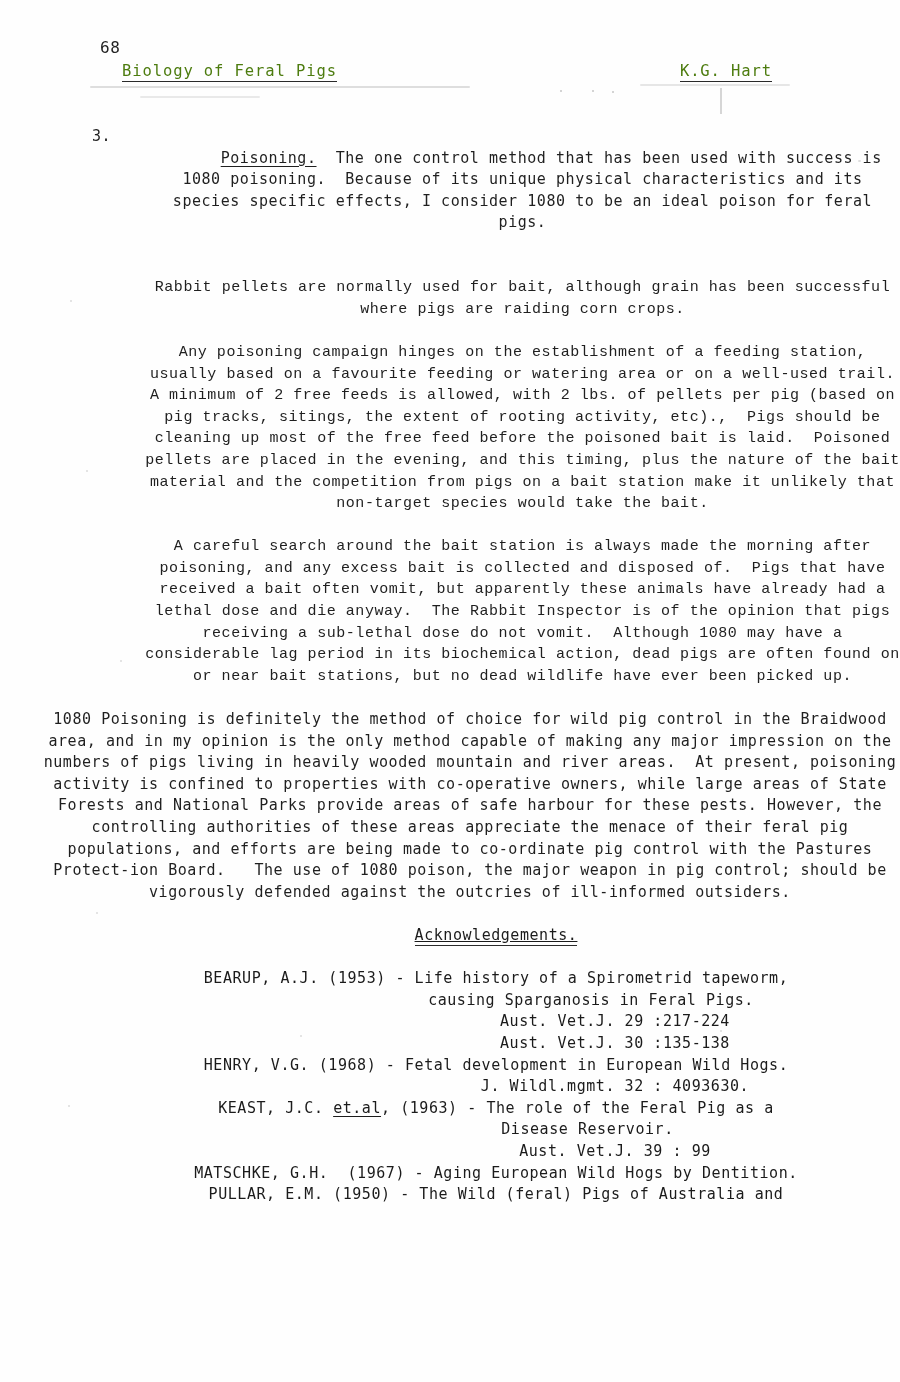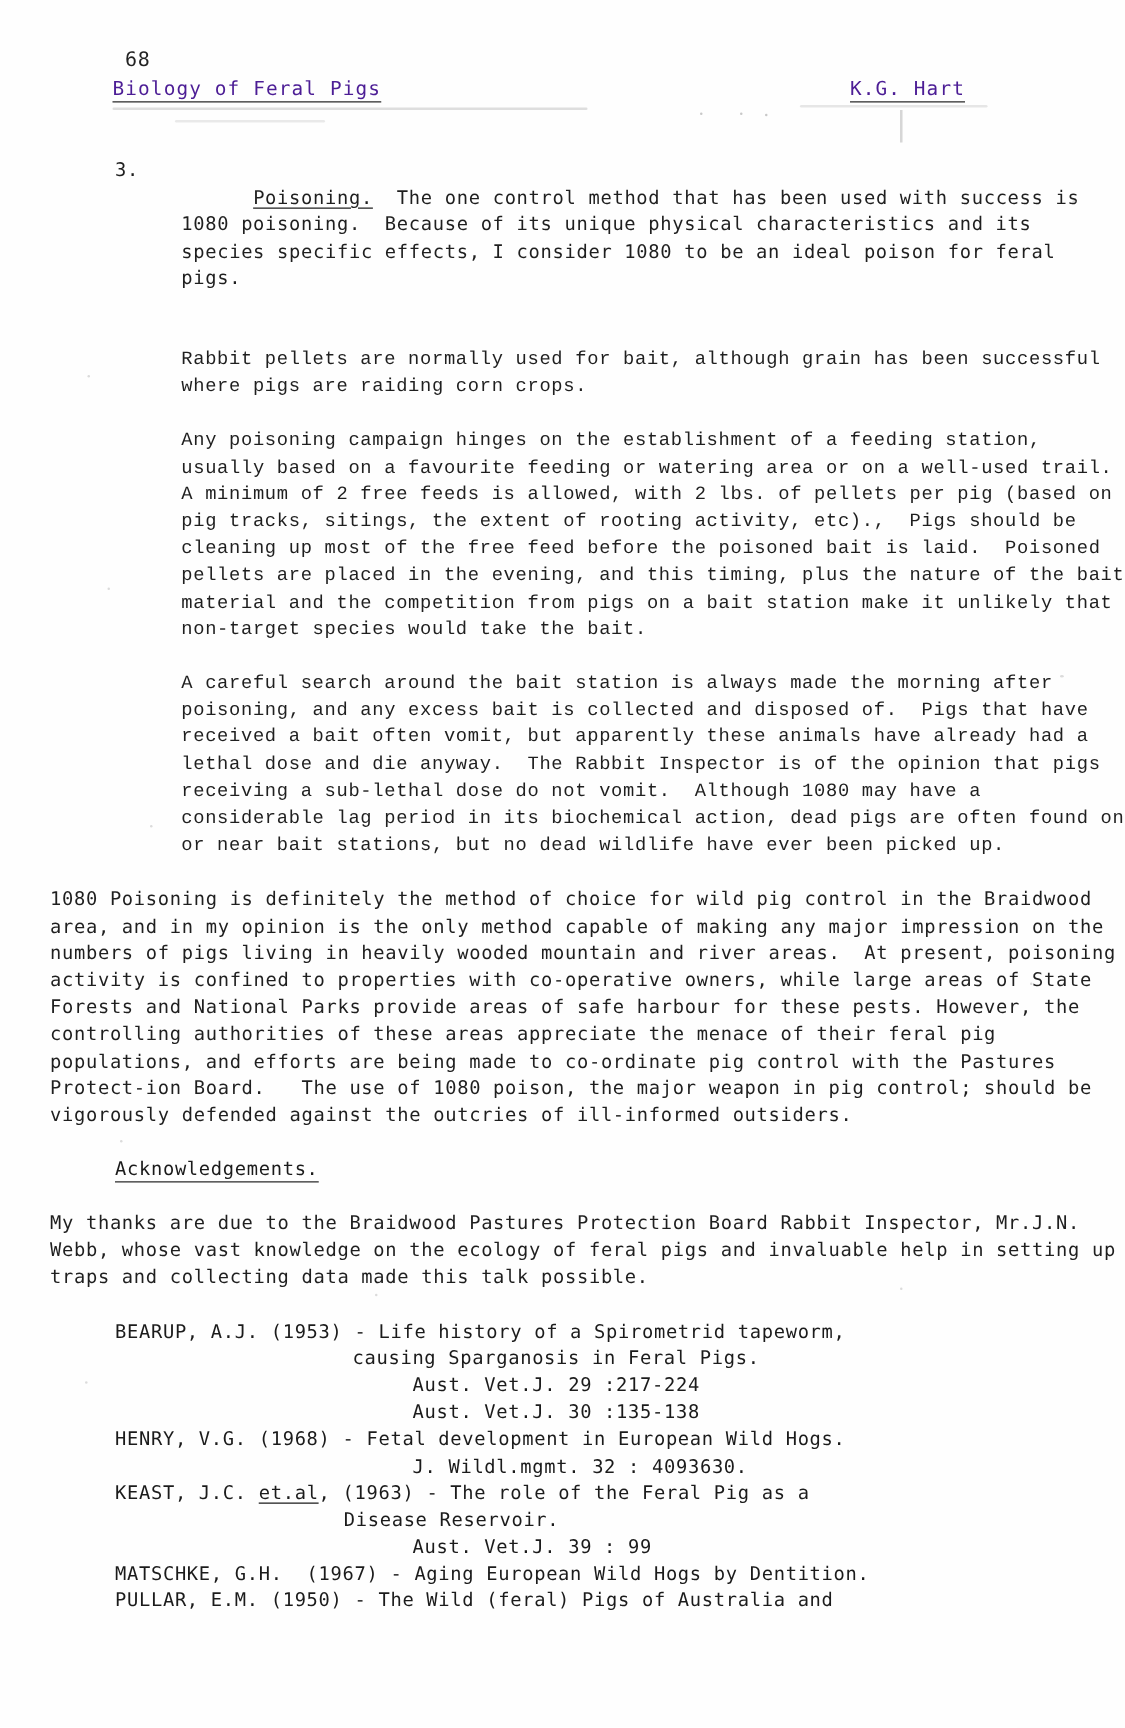"68" .page { text-align: none -> center }
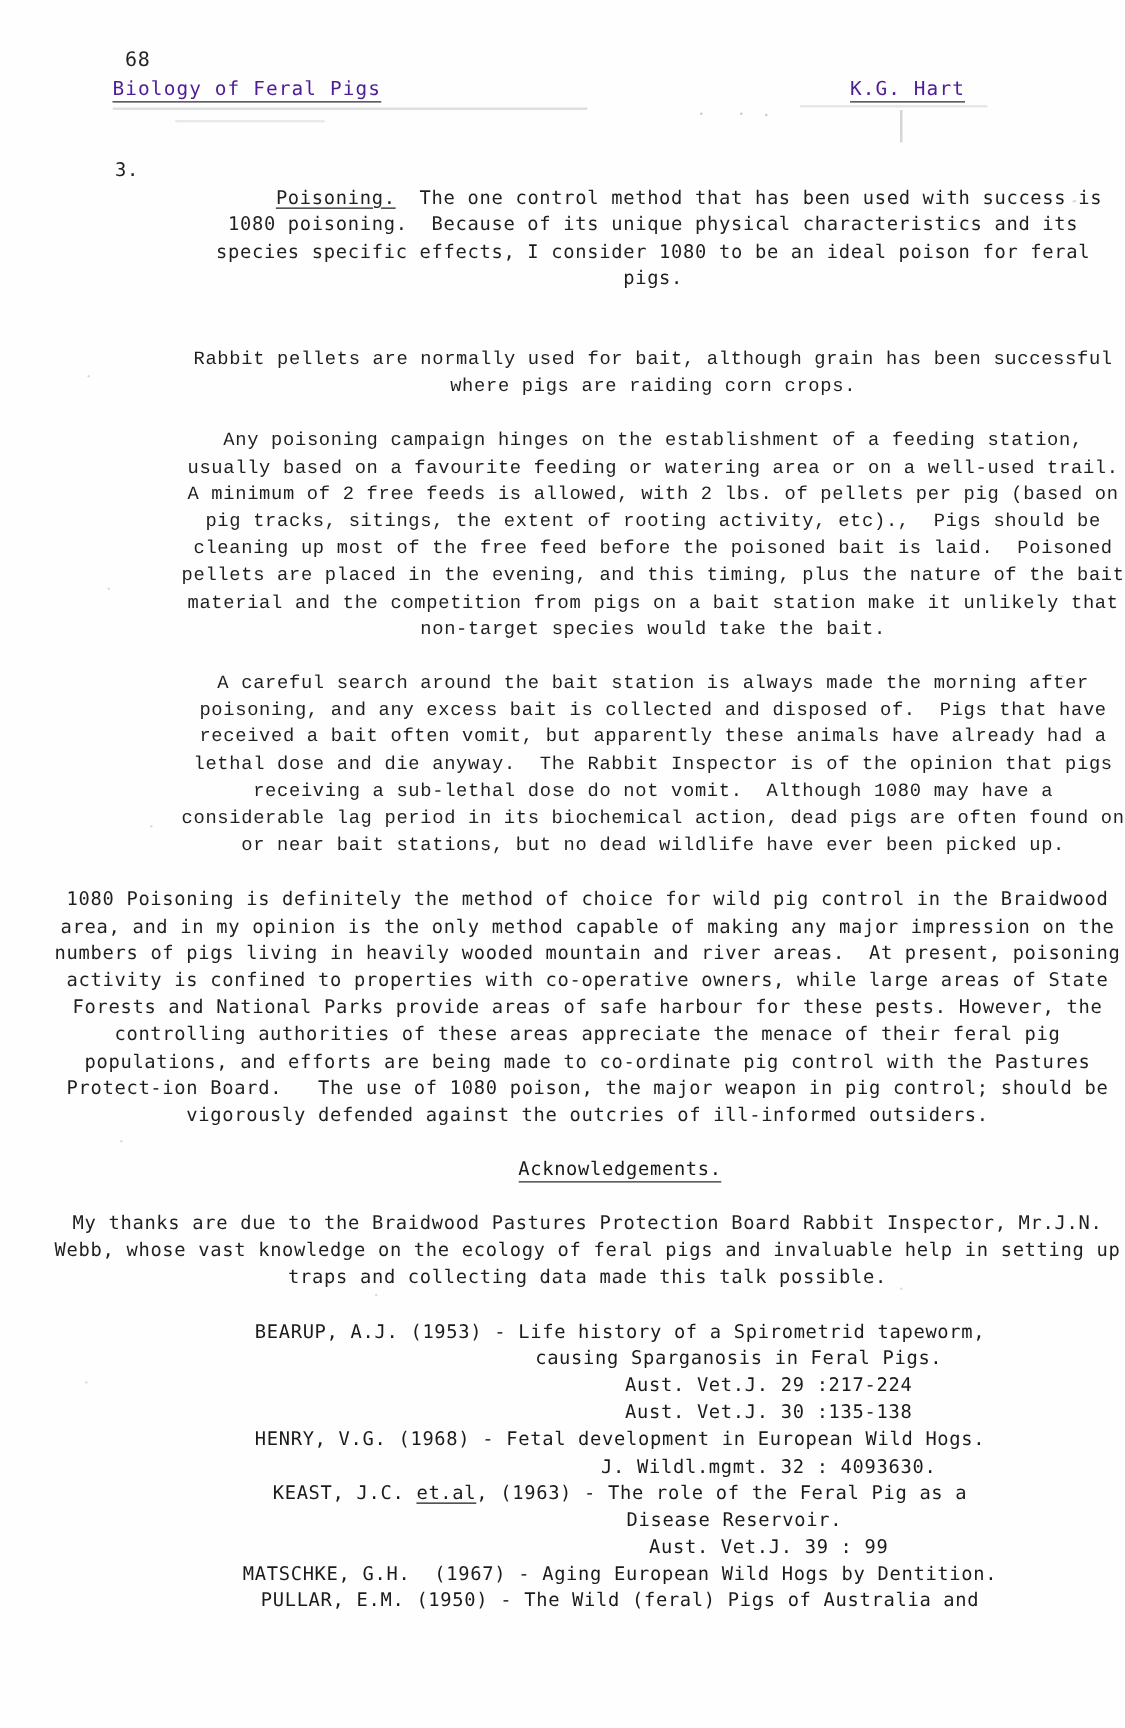"Biology of Feral Pigs" .hdr-title, .hdr-author { color: #4c1d95 -> #4d7c0f; margin-left: none -> 32px }
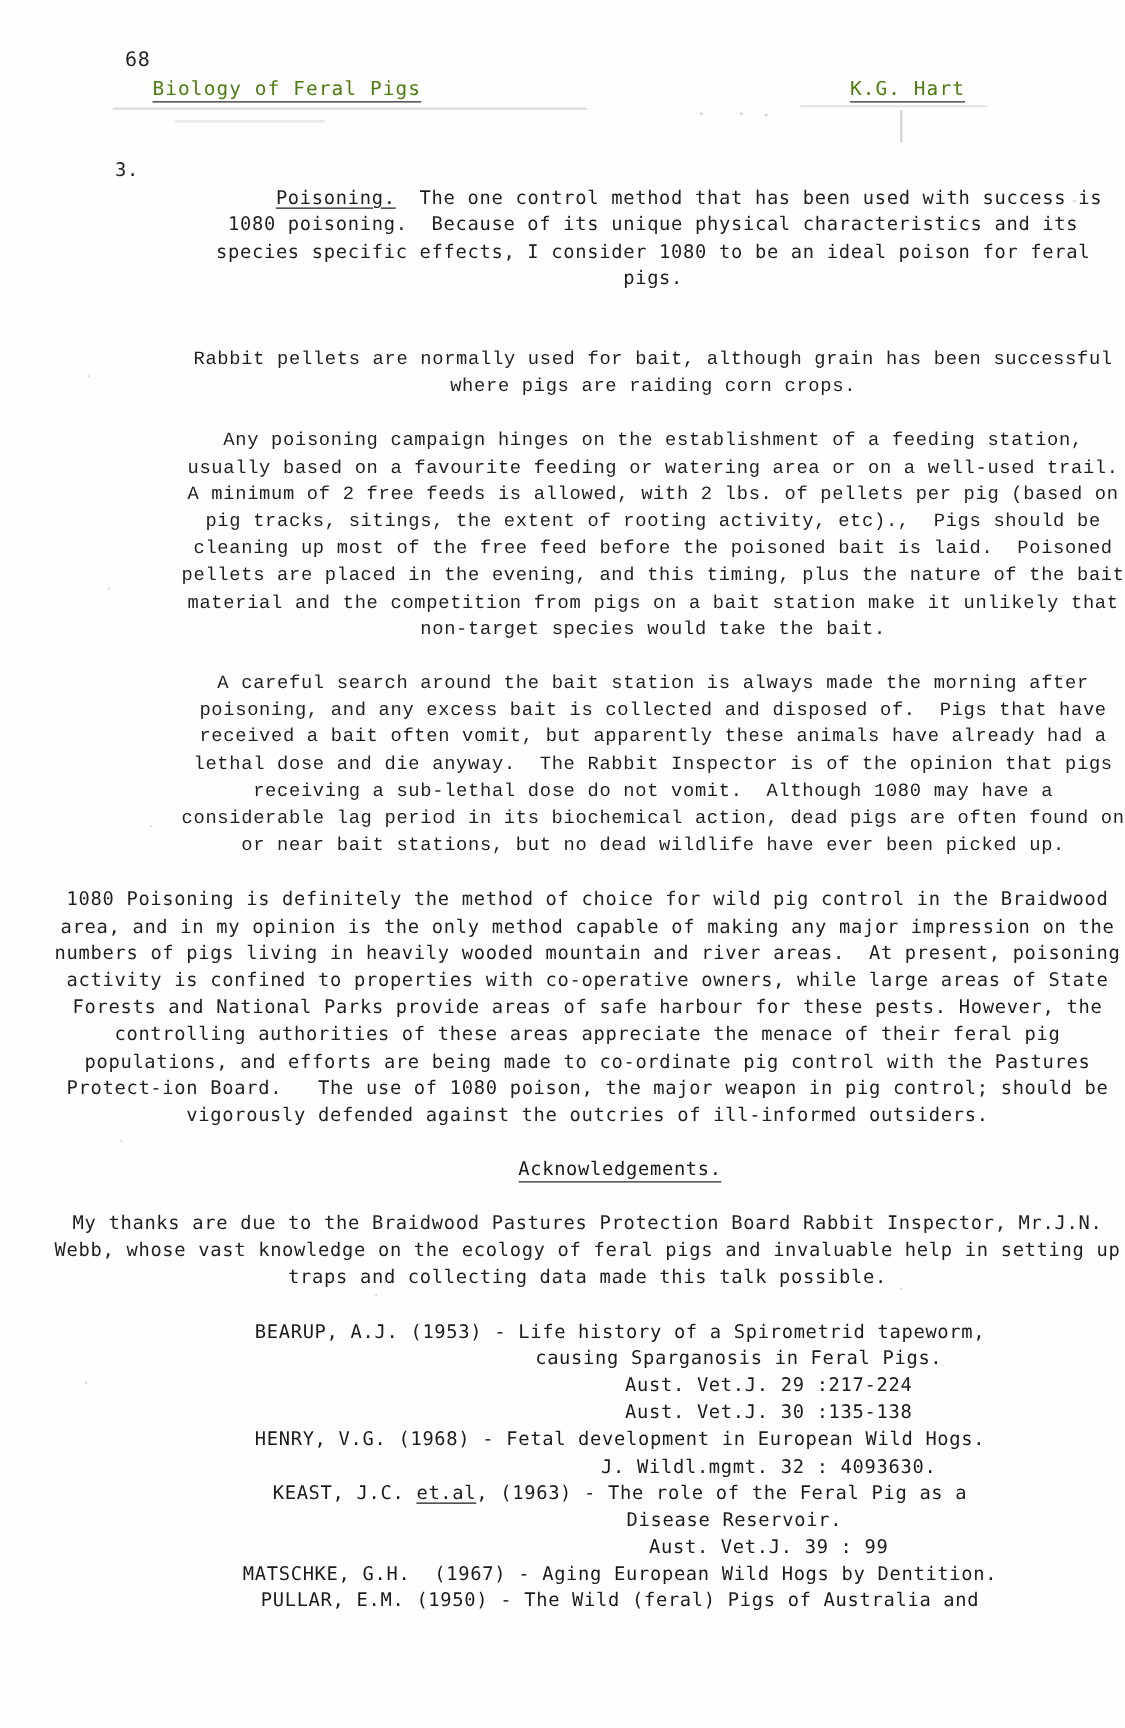"Acknowledgements." .section-head span.lbl { text-decoration: none -> underline }
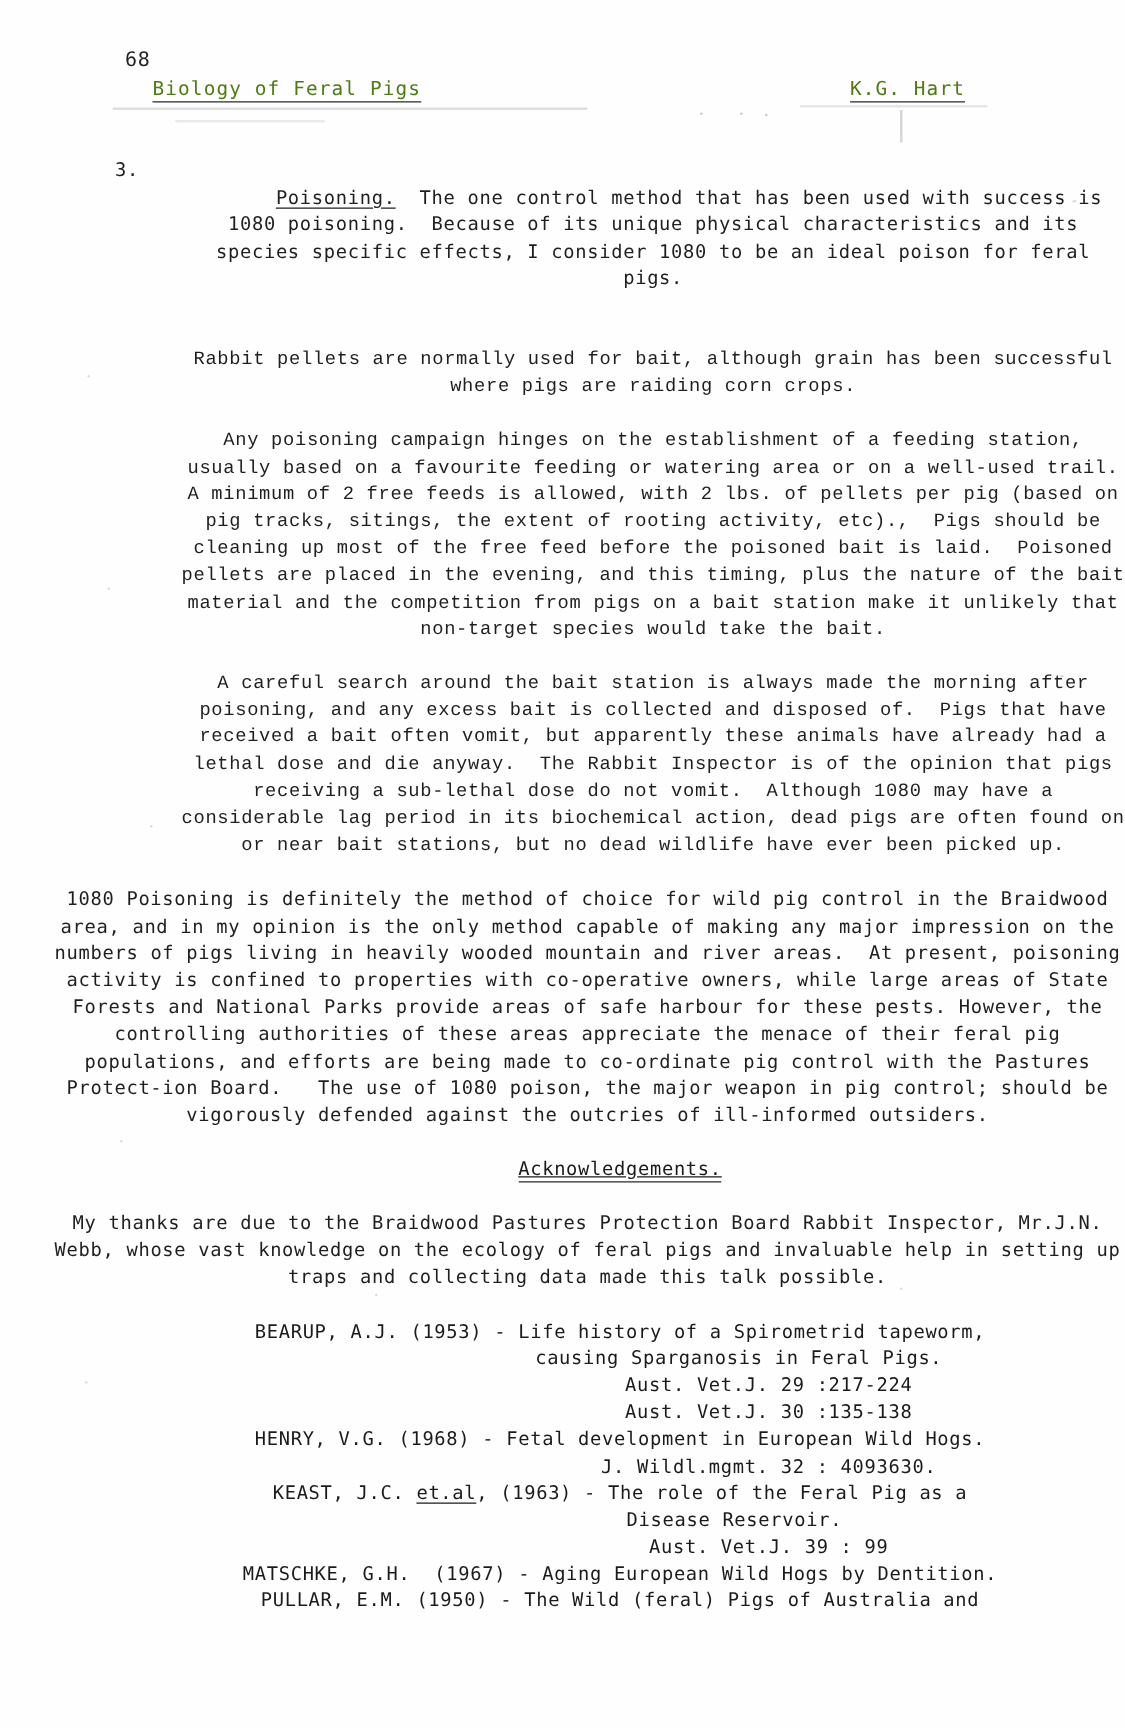"My thanks are due to" div.para { html: <div>My thanks are due to the Braidwood Pastures Protection Board Rabbit Inspector, Mr.J.N. Webb, whose vast knowledge on the ecology of feral pigs and invaluable help in setting up traps and collecting data made this talk possible.</div> -> none }
